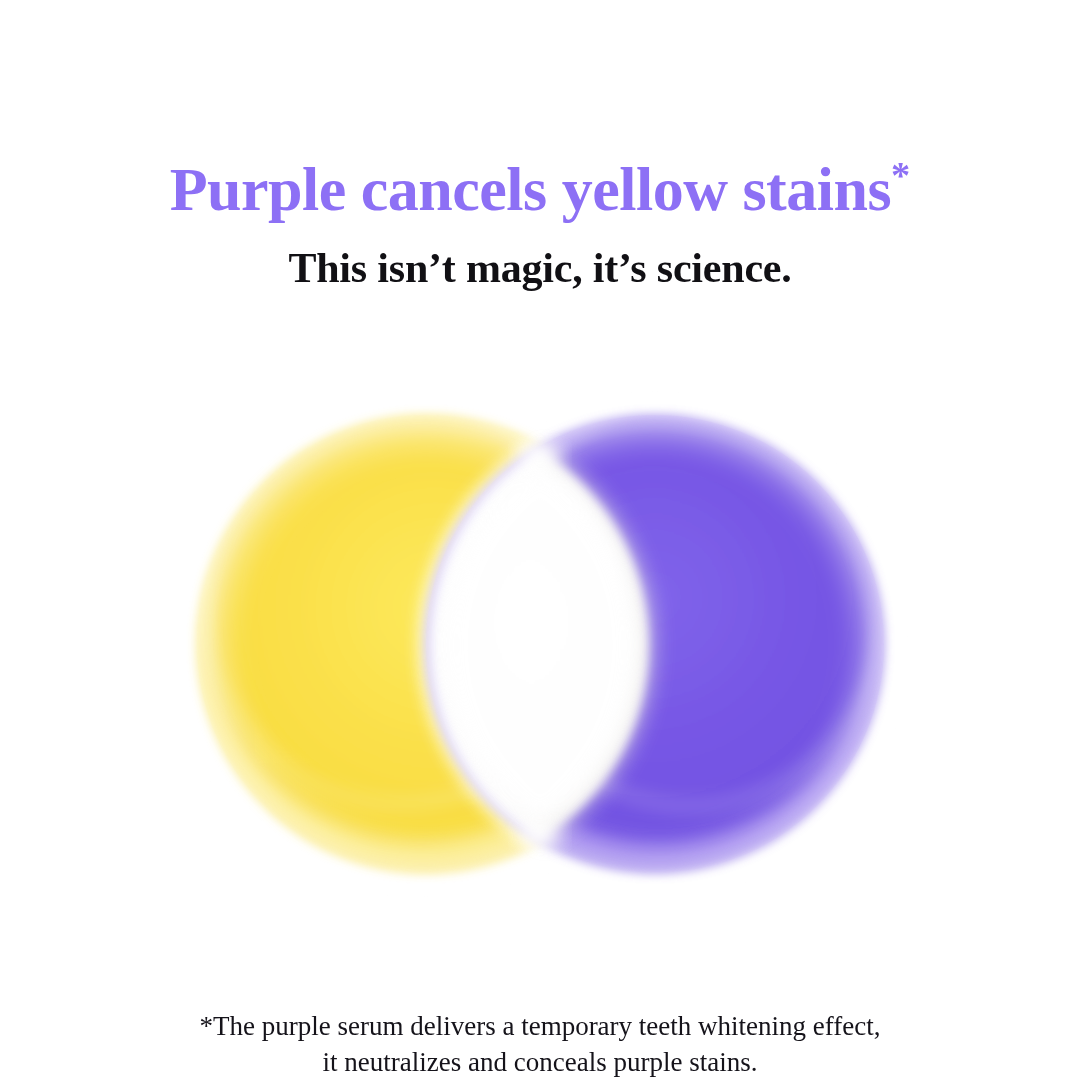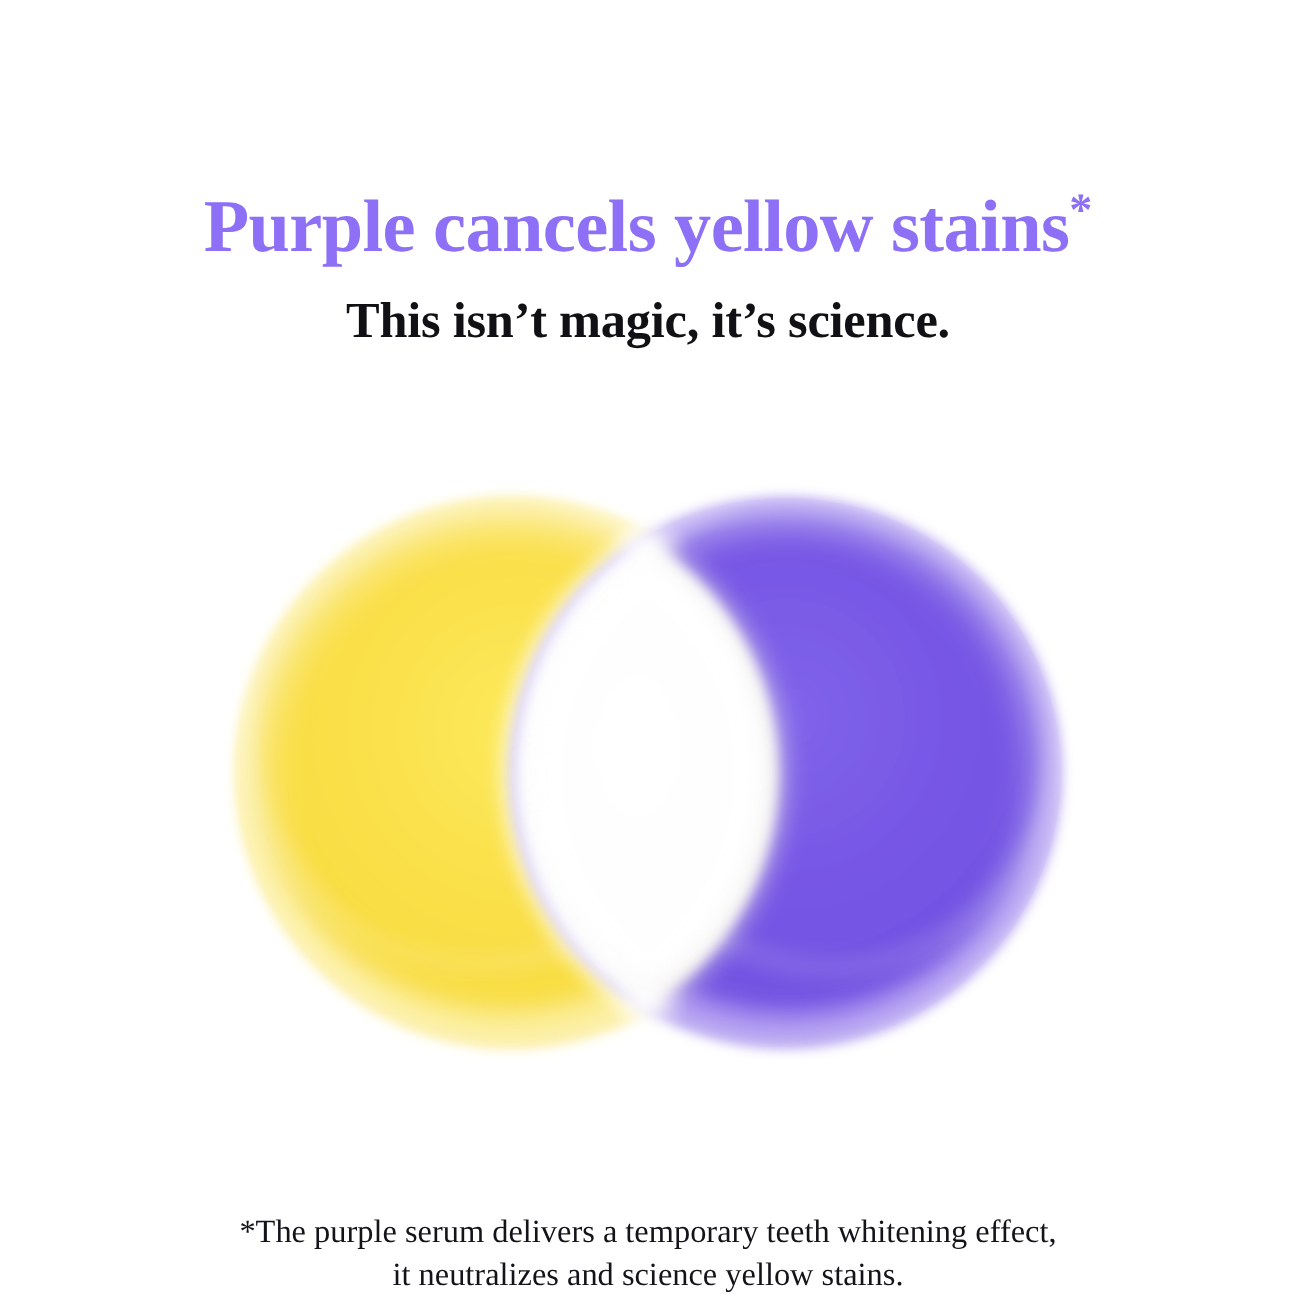"it neutralizes and science yellow" span.footnote-line { text: science yellow -> conceals purple }
